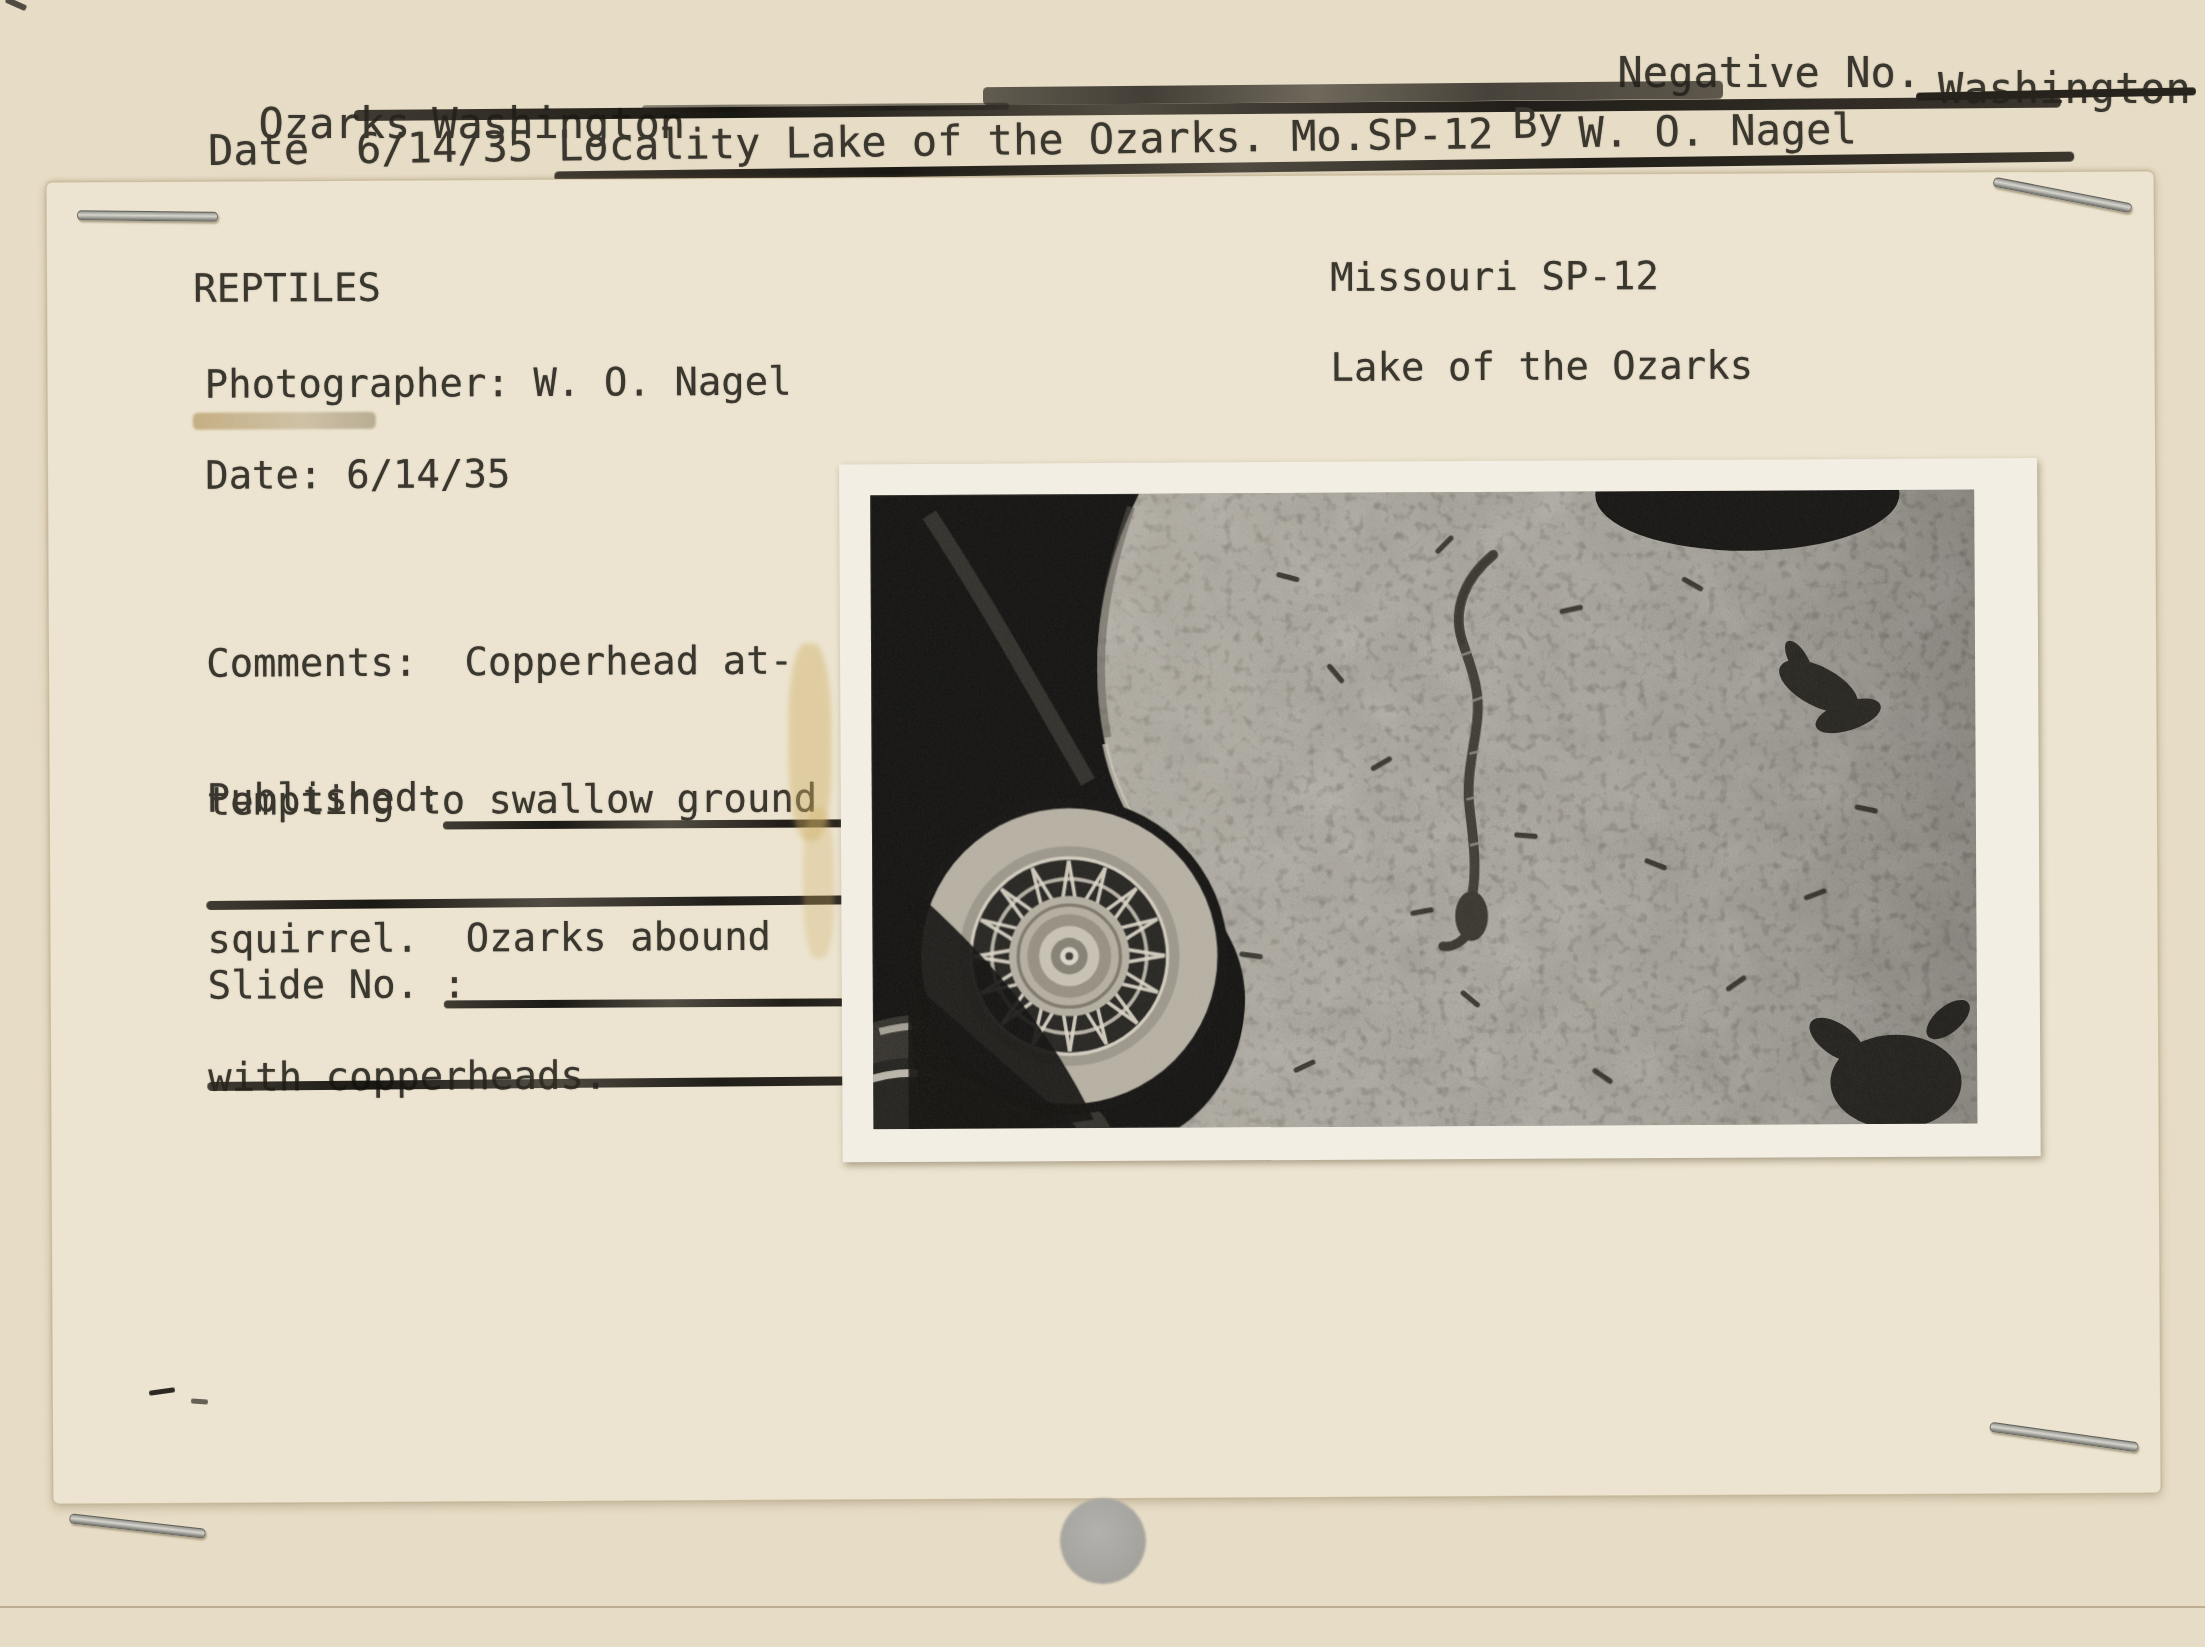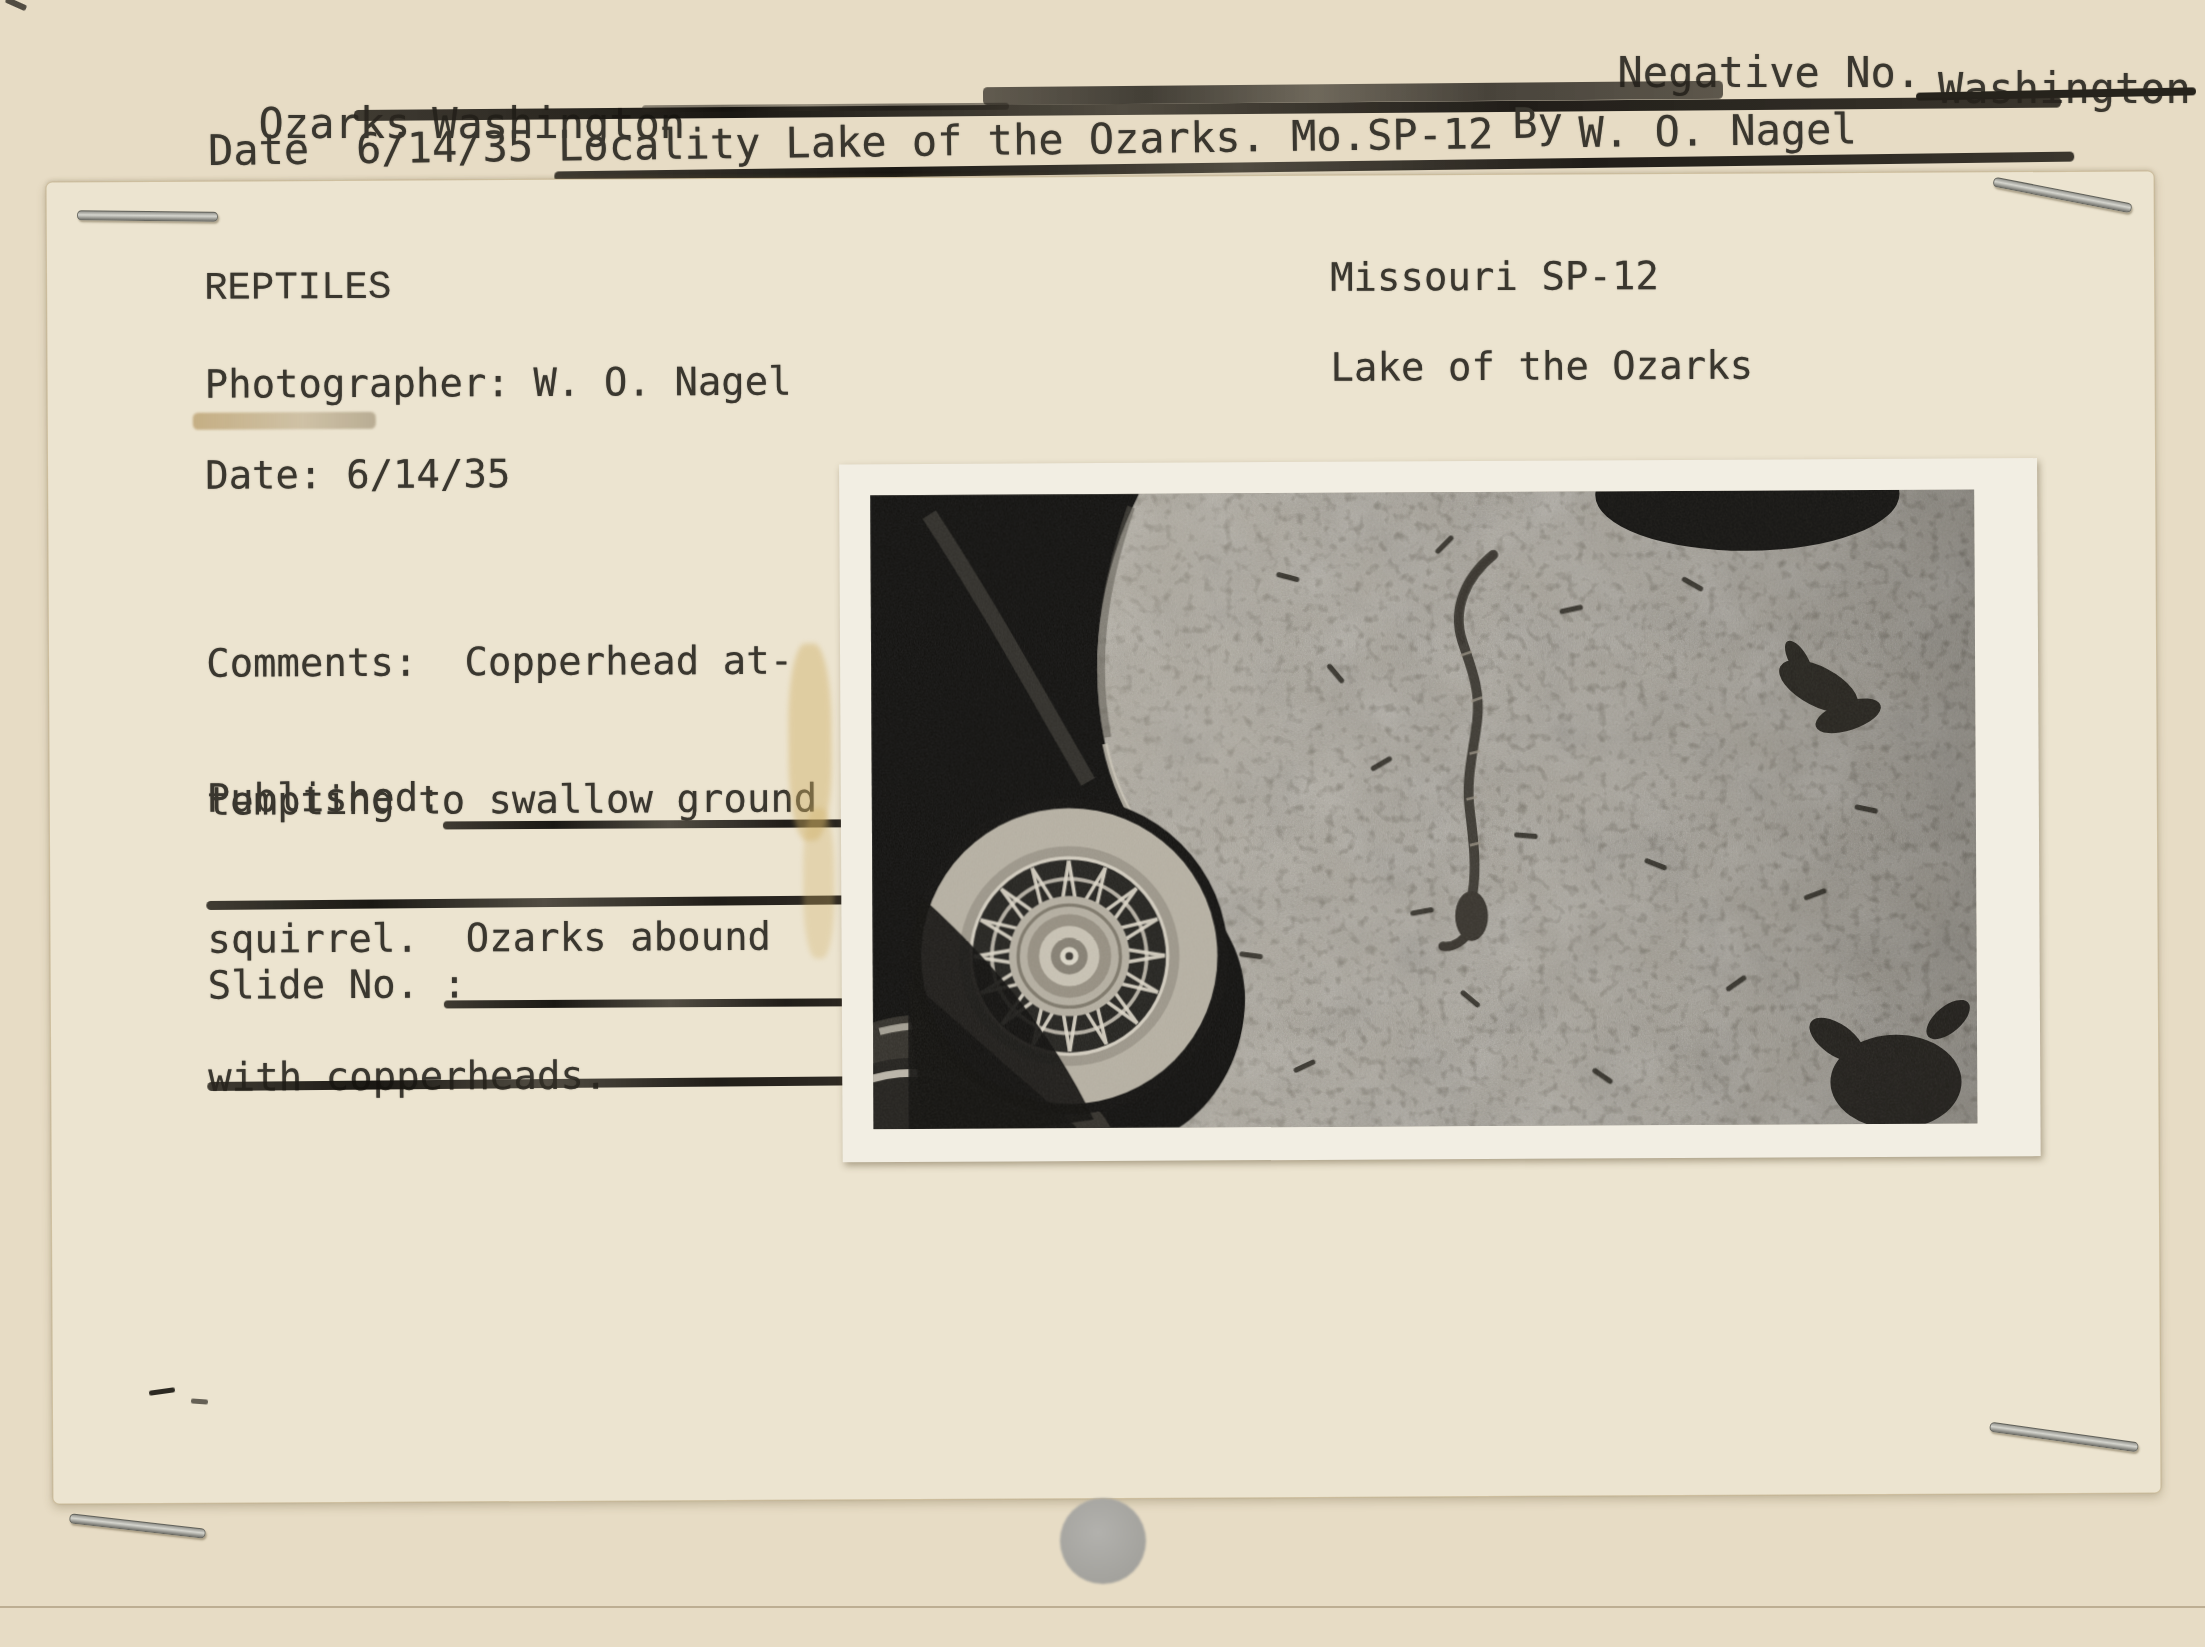"REPTILES" div.abs { font-family: Liberation Mono, monospace -> none; left: 157px -> 146px }
